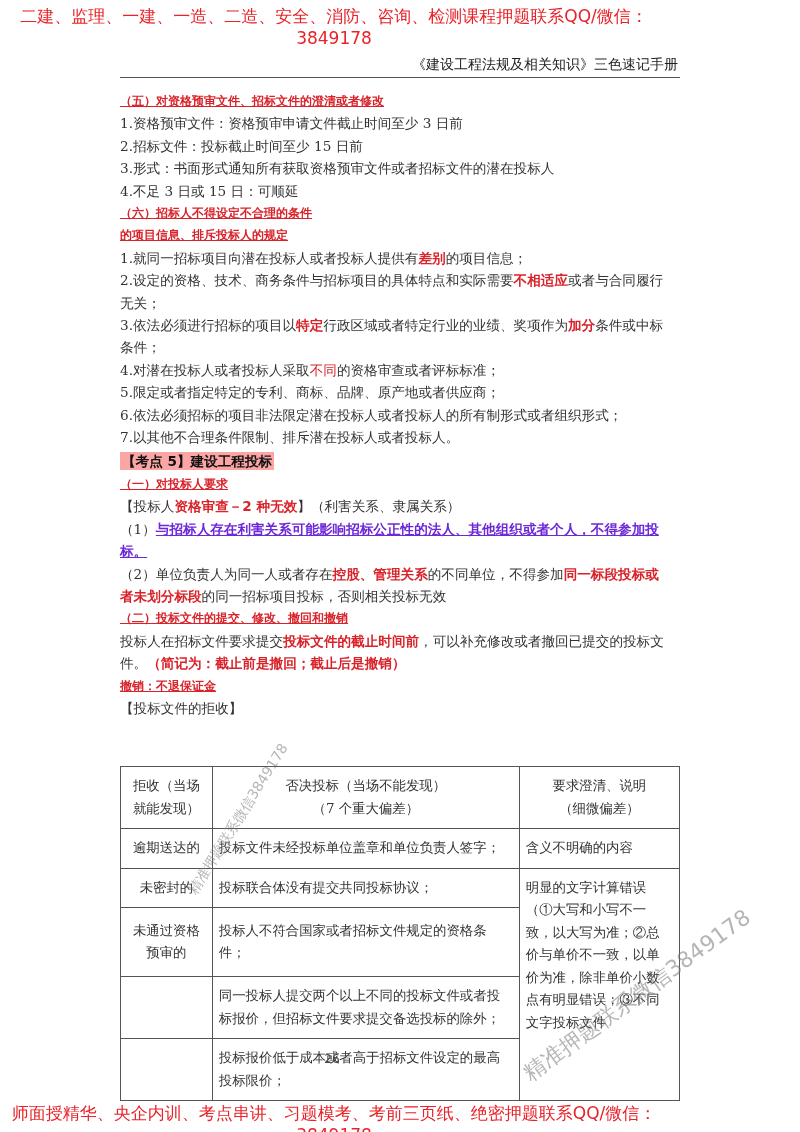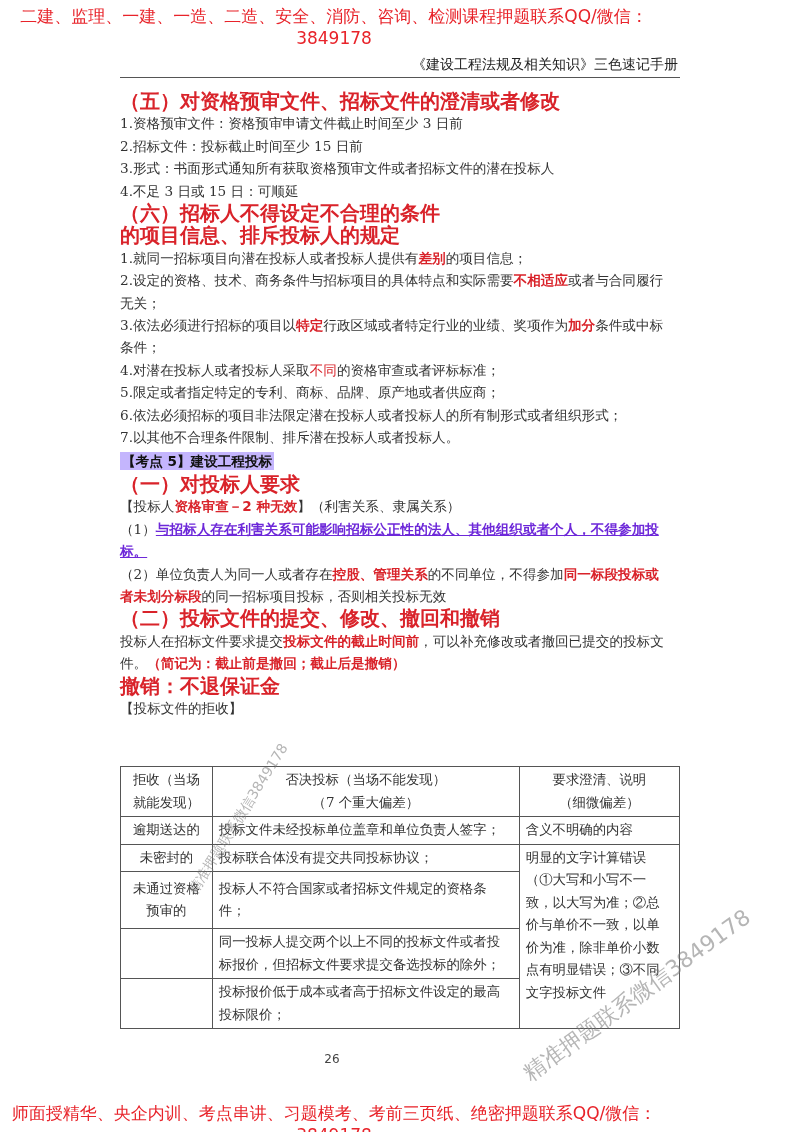"（五）对资格预审文件、招标文件的澄清或者修改" .sec-title { font-size: 20px -> 12px; text-decoration: none -> underline }
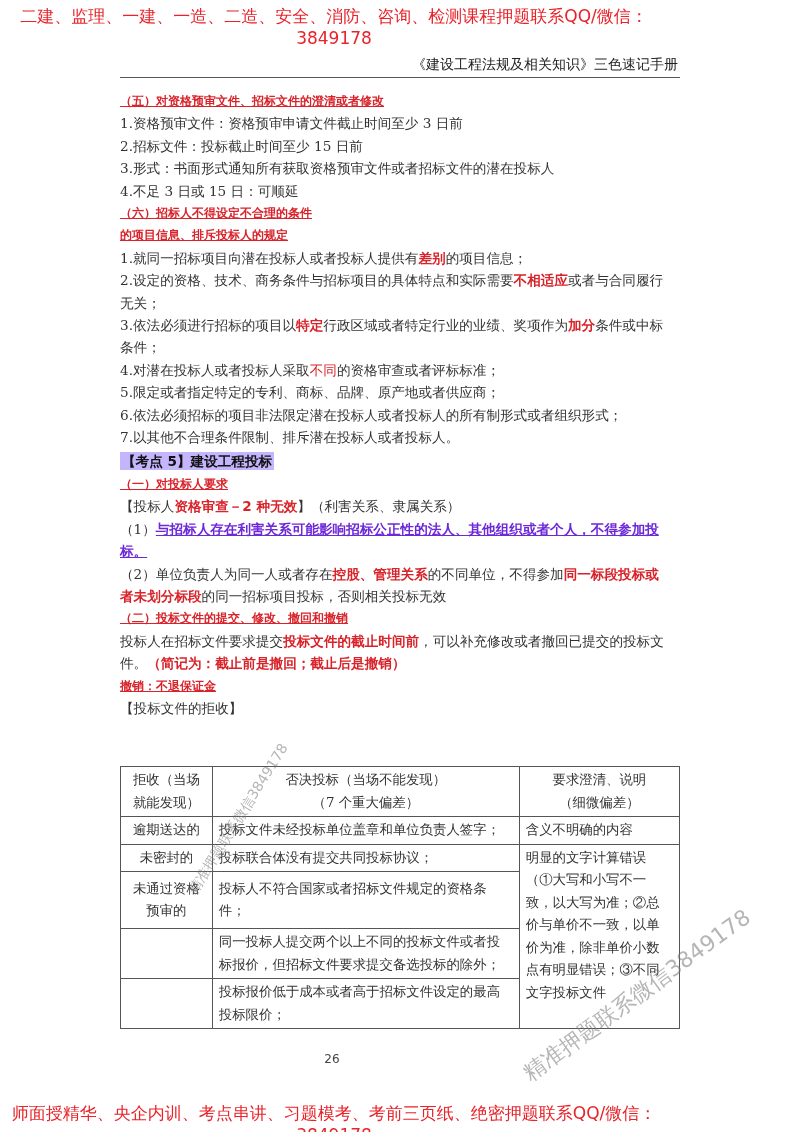"【考点 5】建设工程投标" .hl { background: #c4b5fd -> #fca5a5 }
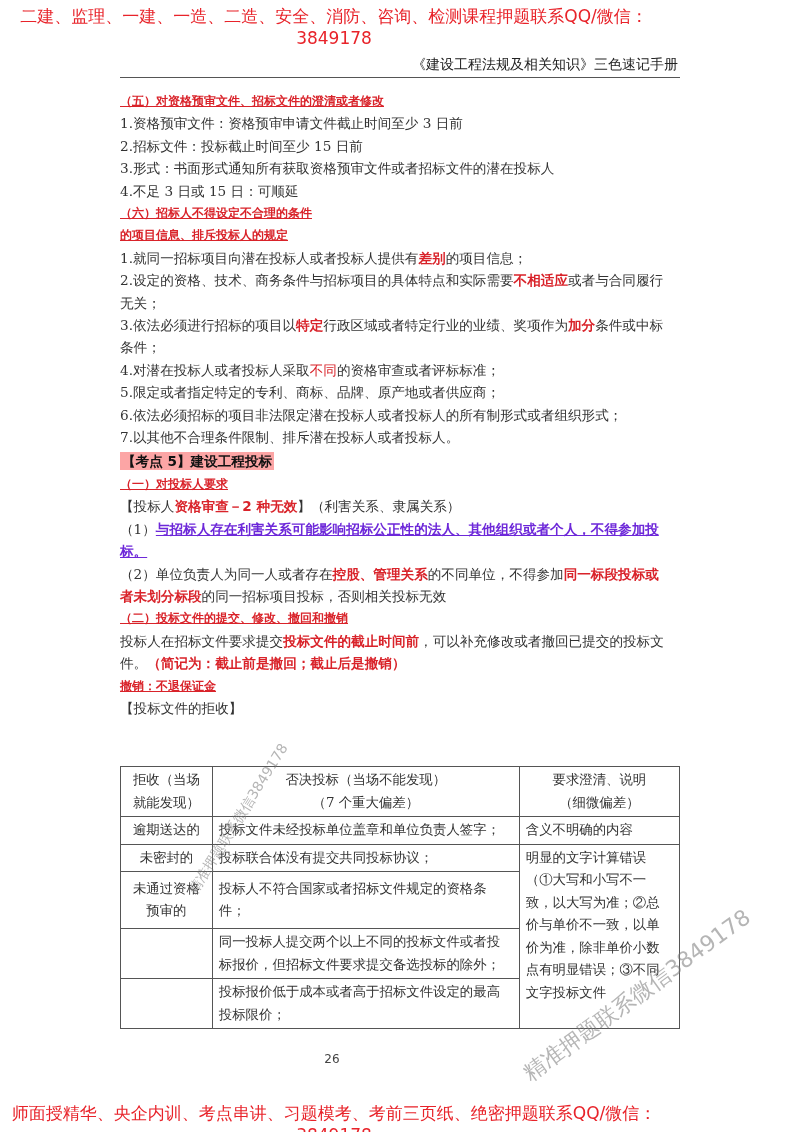"拒收（当场" table.rej td { padding: 2px 6px -> 8px 6px }
